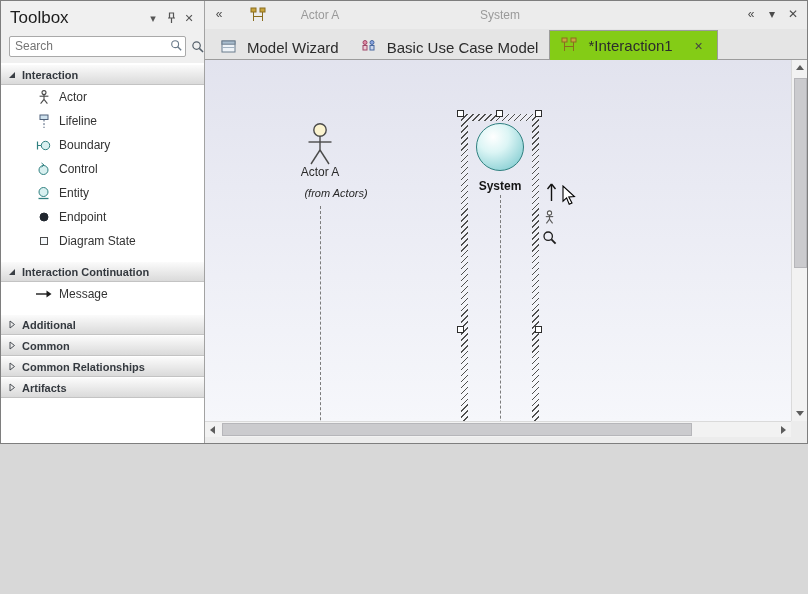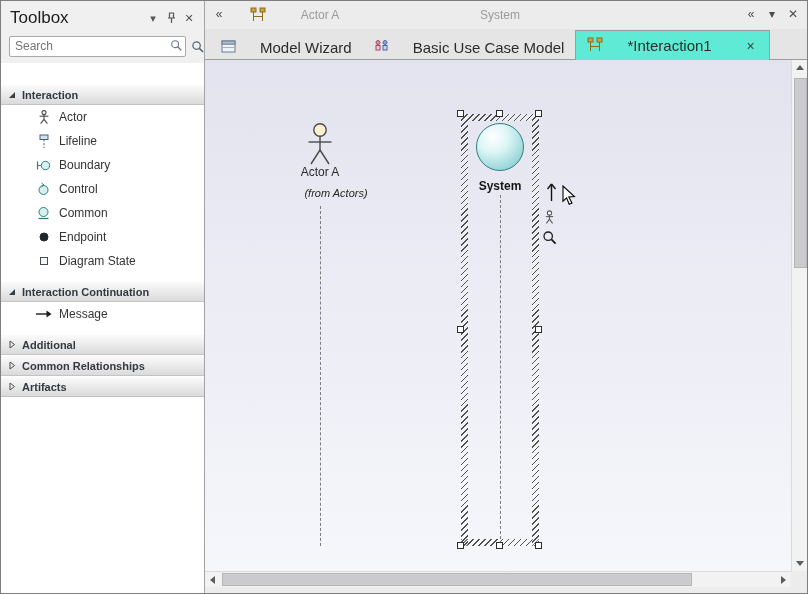"Toolbox" .app { height: 594px -> 444px }
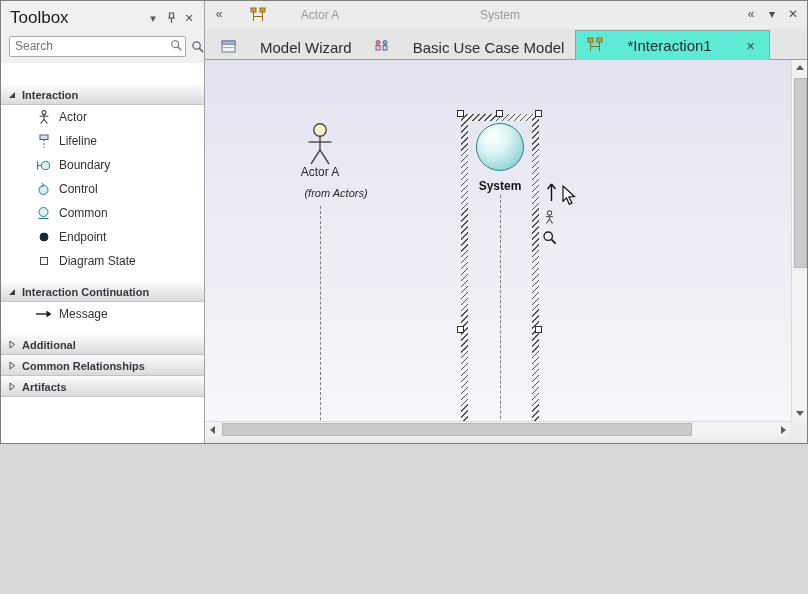"Model Wizard" .tab { gap: 24px -> 11px }
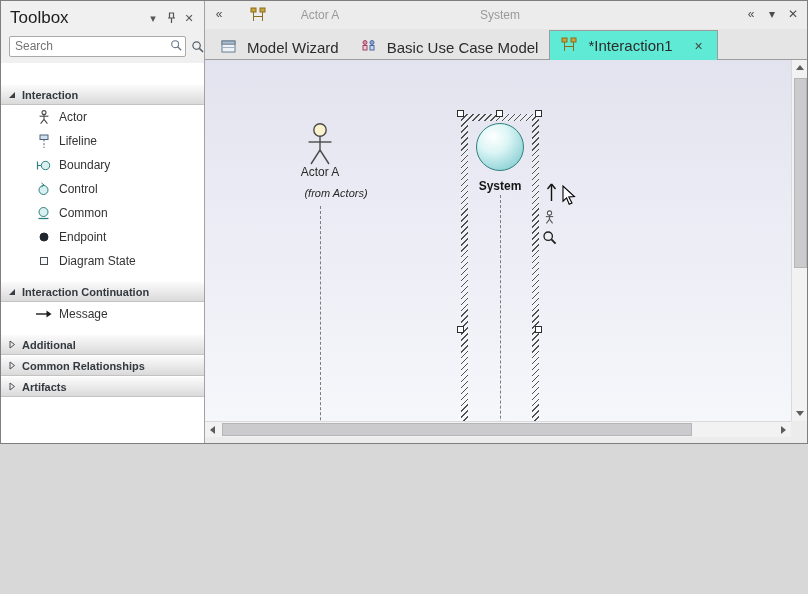"*Interaction1" .tab.active { background: #5eead4 -> #84cc16 }
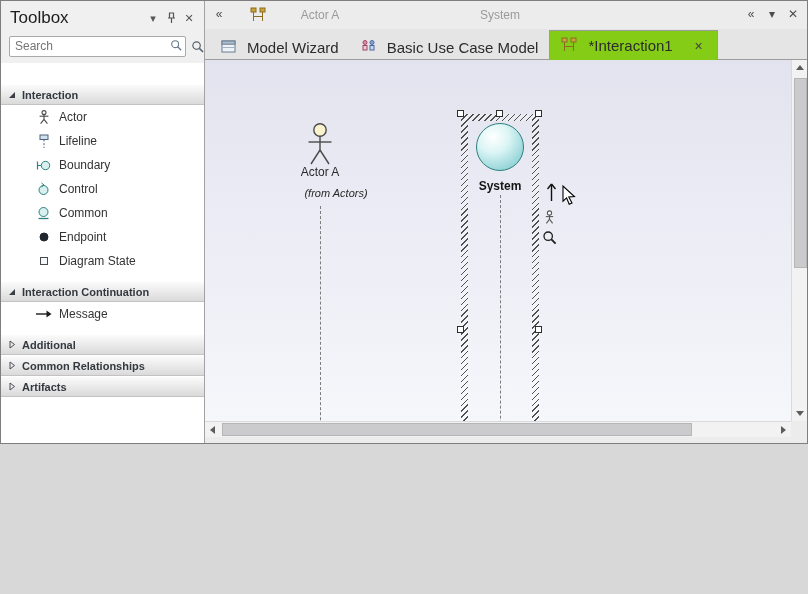"Interaction" .tb-body { margin-top: 20px -> none }
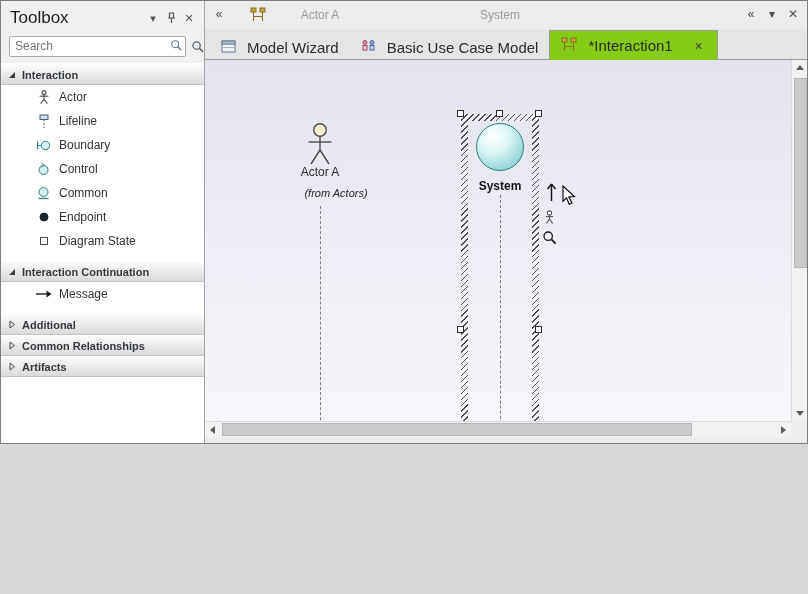"Common" span { text: Common -> Entity }
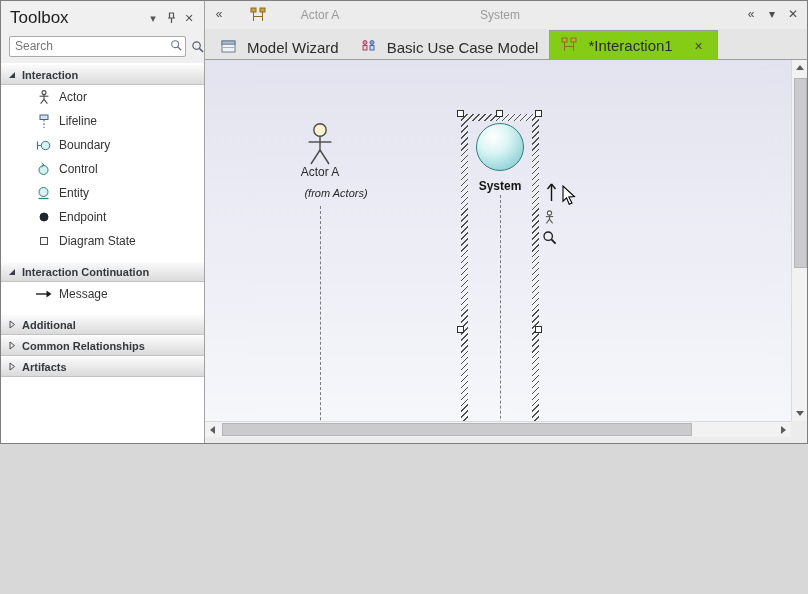"Common" div.tb-sec-h { html: none -> <div> <span> <svg> <polygon></polygon> </svg> </span> <span>Common</span> </div> }
